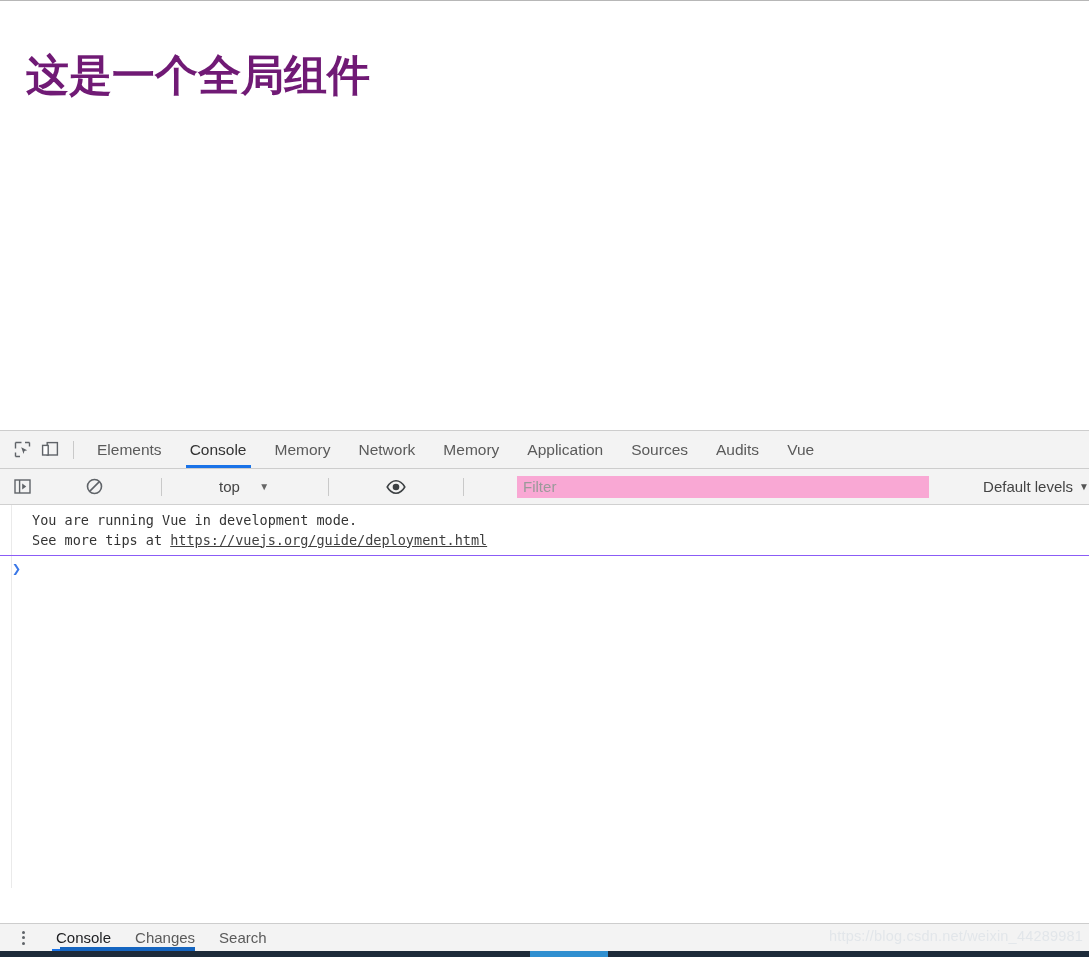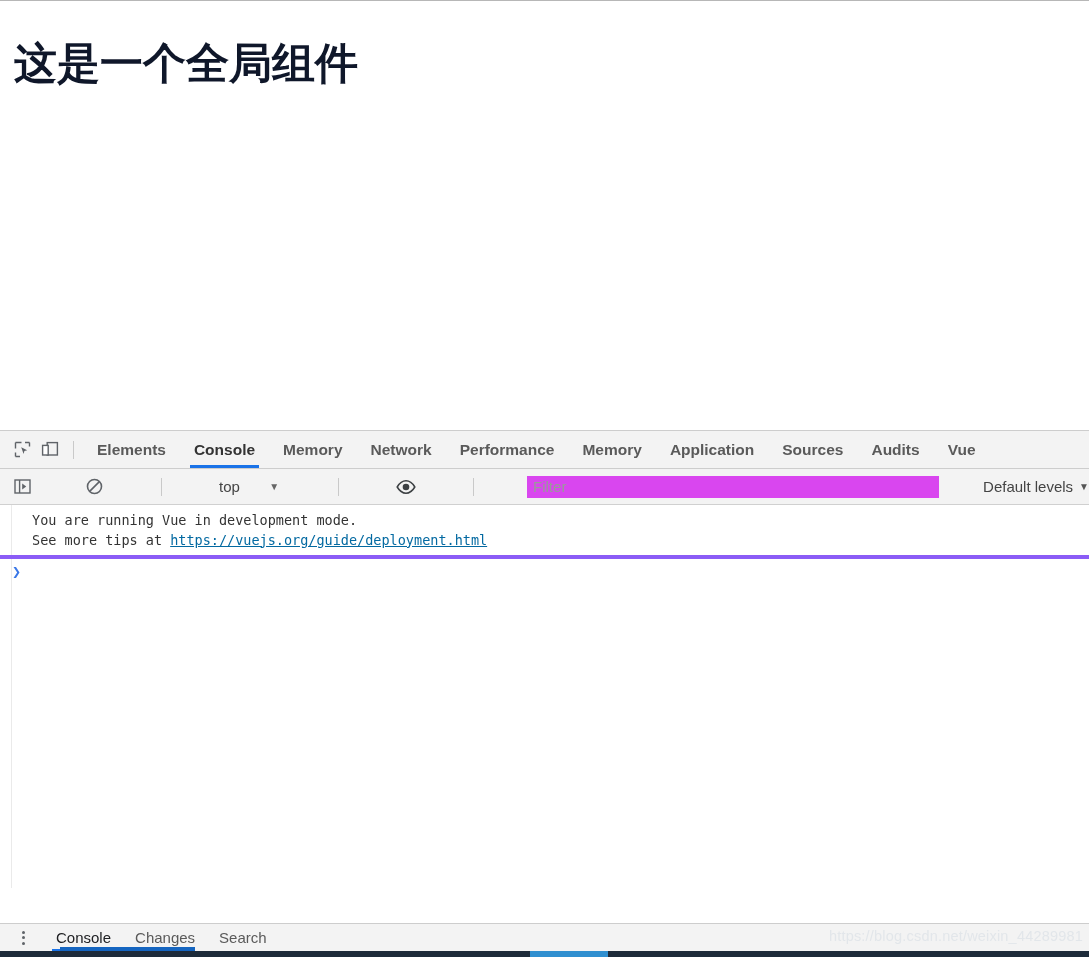"这是一个全局组件" #page-heading { color: #0f172a -> #701a75; margin: 4px -> 16px }
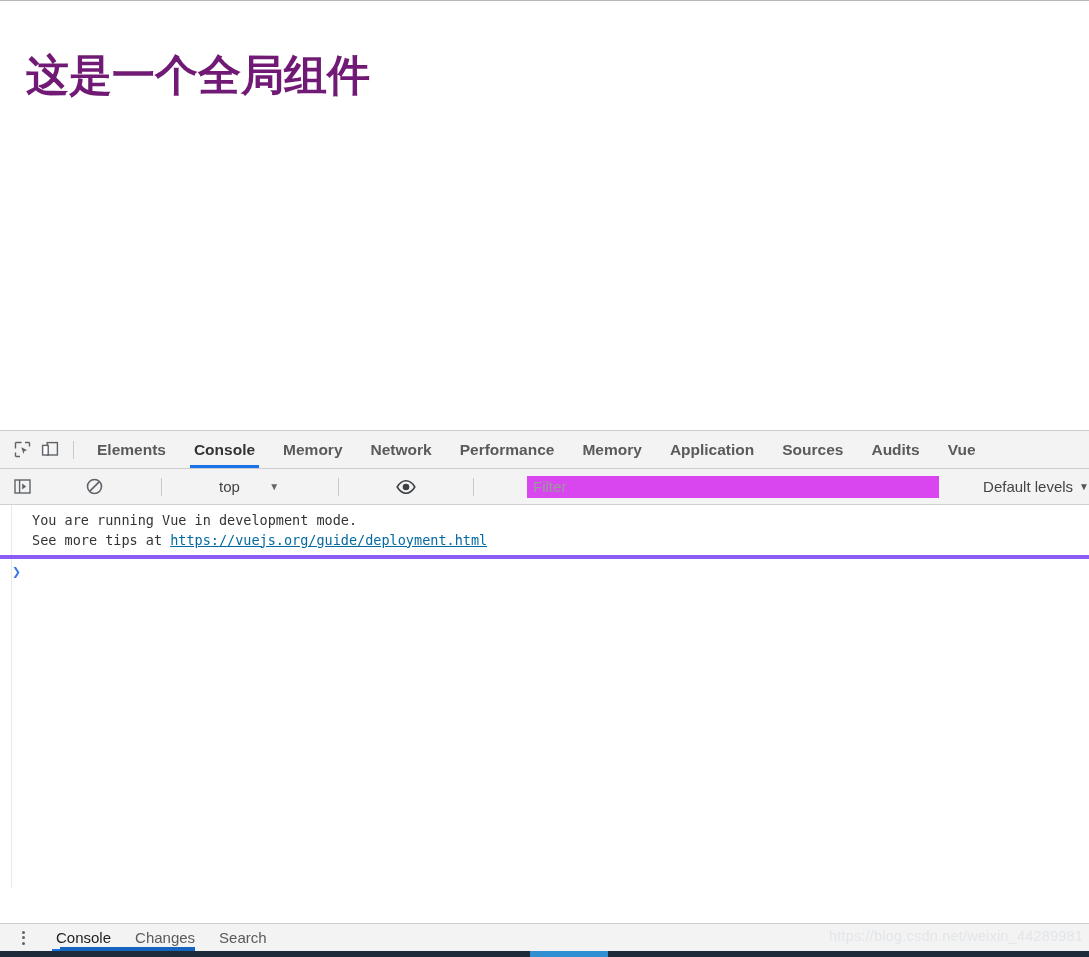"Elements" .tab { font-weight: bold -> none }
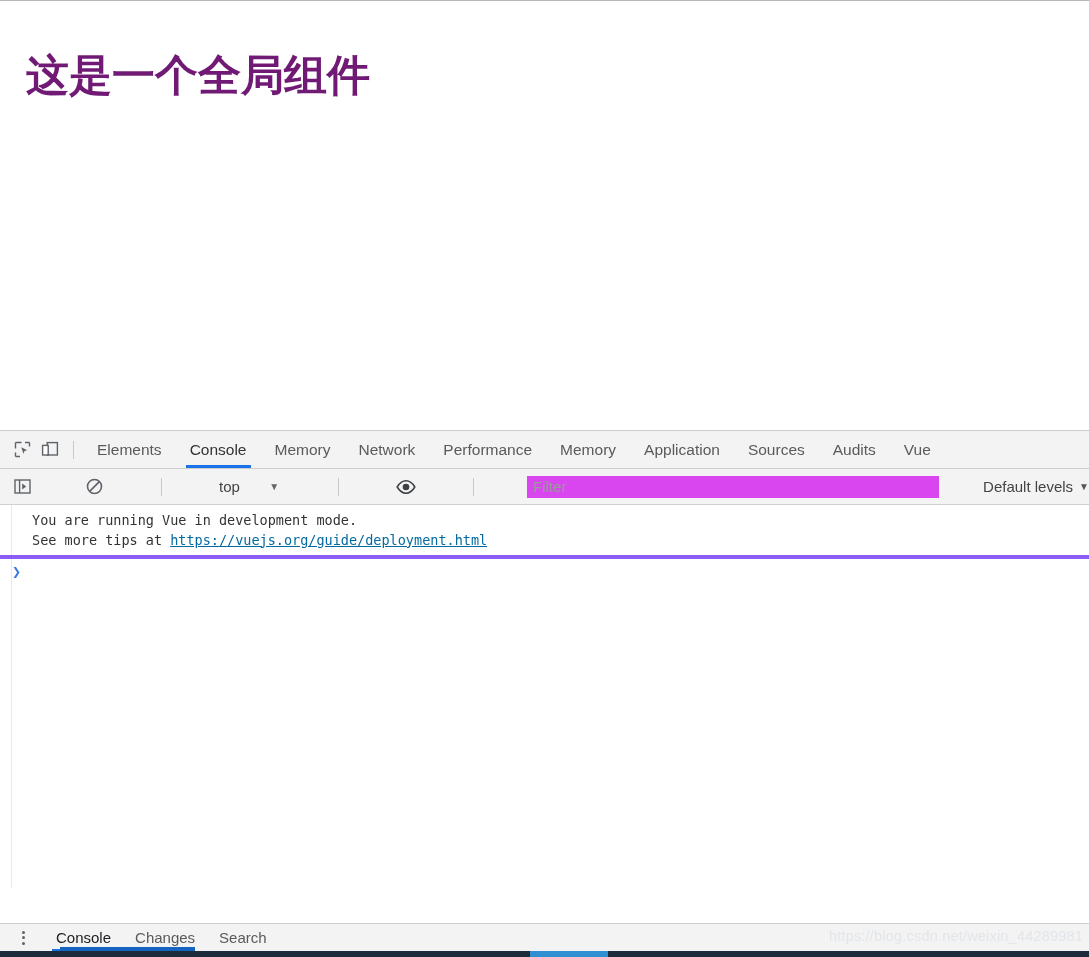"Performance" div.tab { html: <div> <span>Performance</span> </div> -> none }
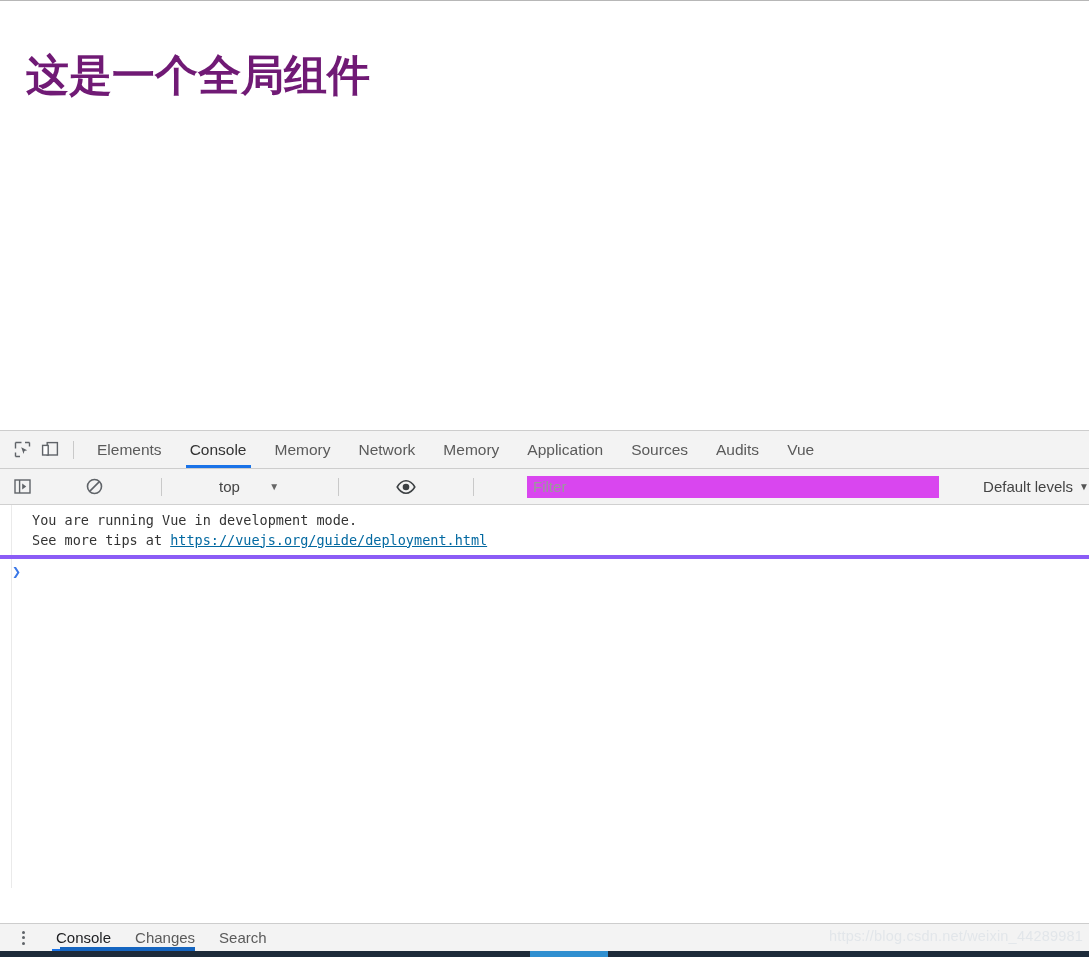"Filter" .filter-input { background: #d946ef -> #f9a8d4 }
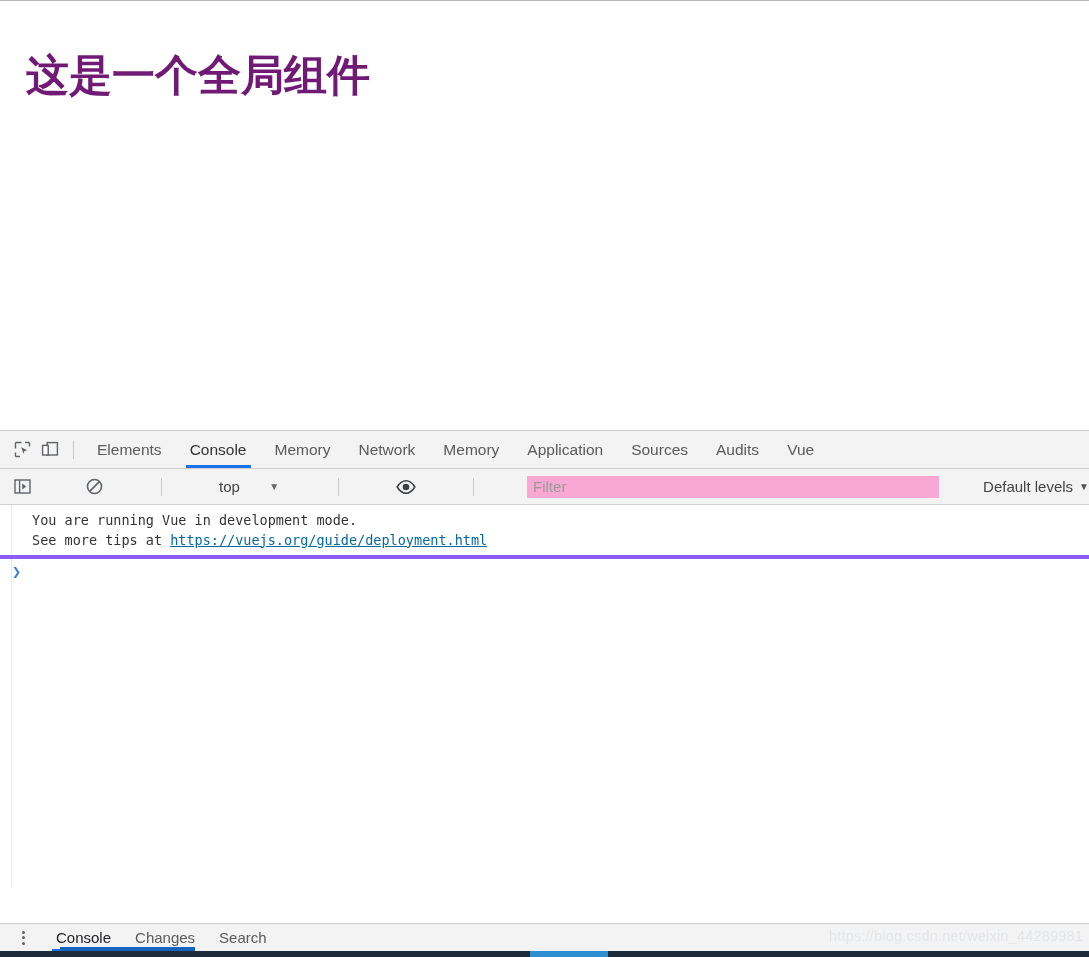"Default levels" .levels { margin-left: none -> 10px }
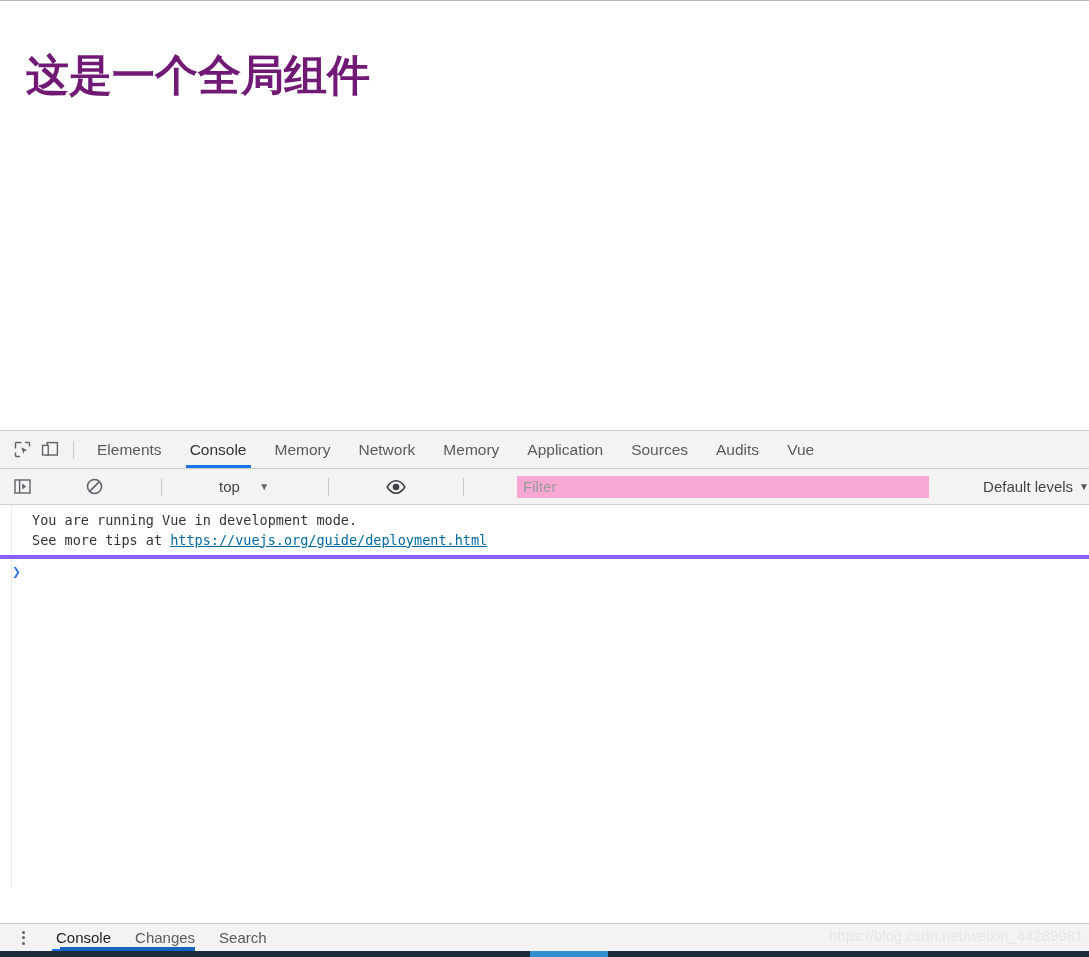"You are running Vue in" .console-group { border-bottom: 4px solid #8b5cf6 -> 1px solid #8b5cf6 }
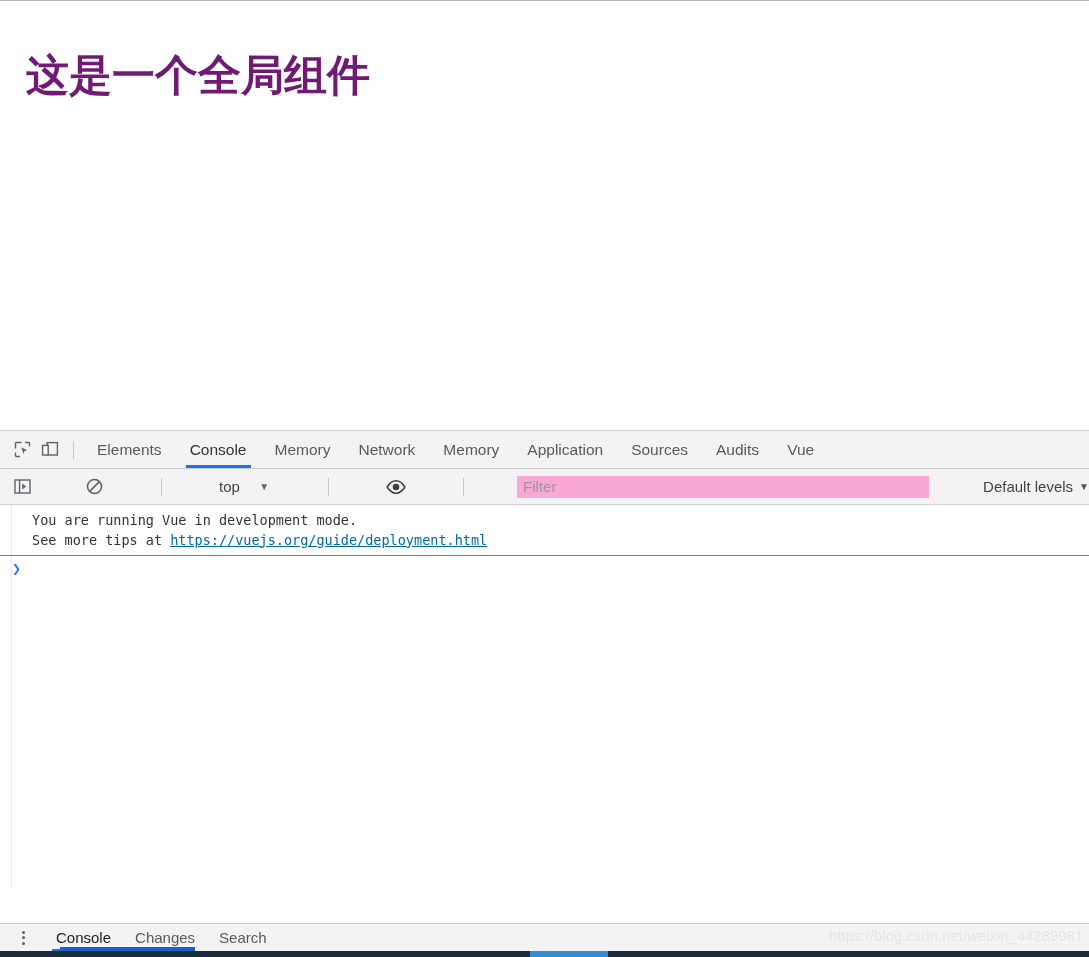"https://vuejs.org/guide/deployment.html" .console-line a { color: #0369a1 -> #404040 }
